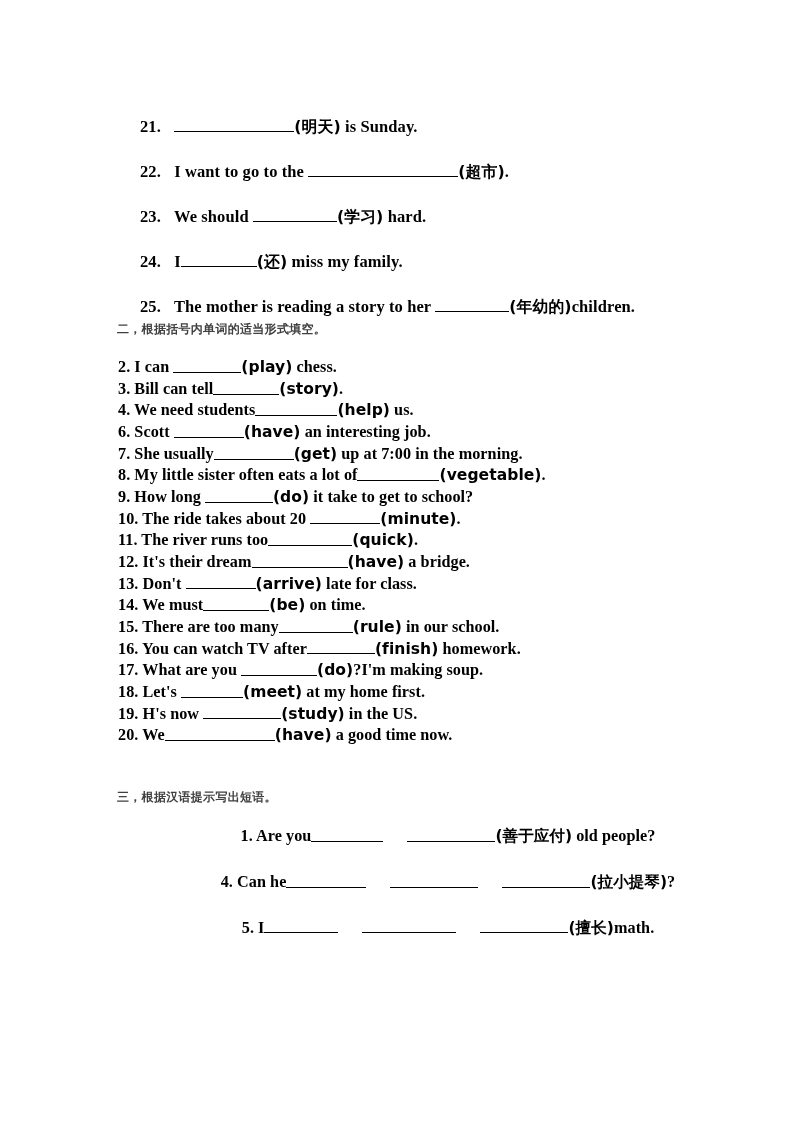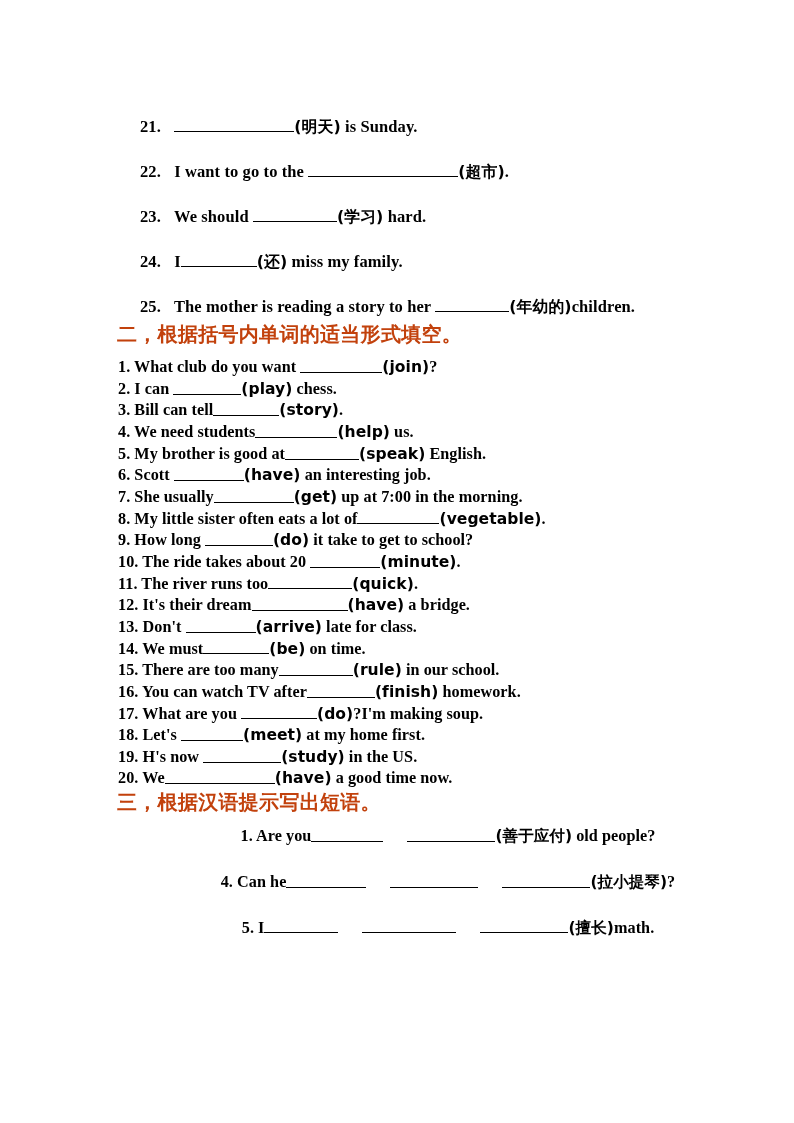"二，根据括号内单词的适当形式填空。" .sec-heading { color: #c2410c -> #404040; font-size: 20px -> 12px }
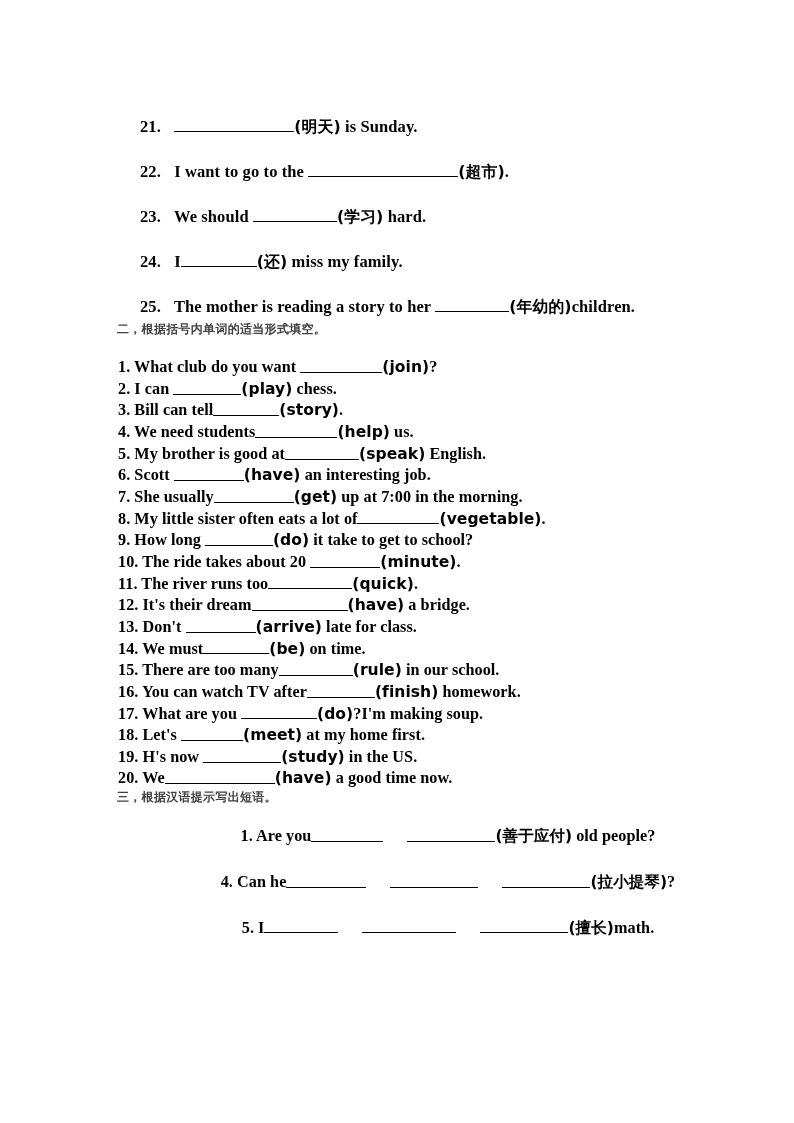"1. What club do you" div.q { html: <div><span>1.</span> <span>What club do you want </span><span></span><span>(join)</span><span>?</span></div> -> none }
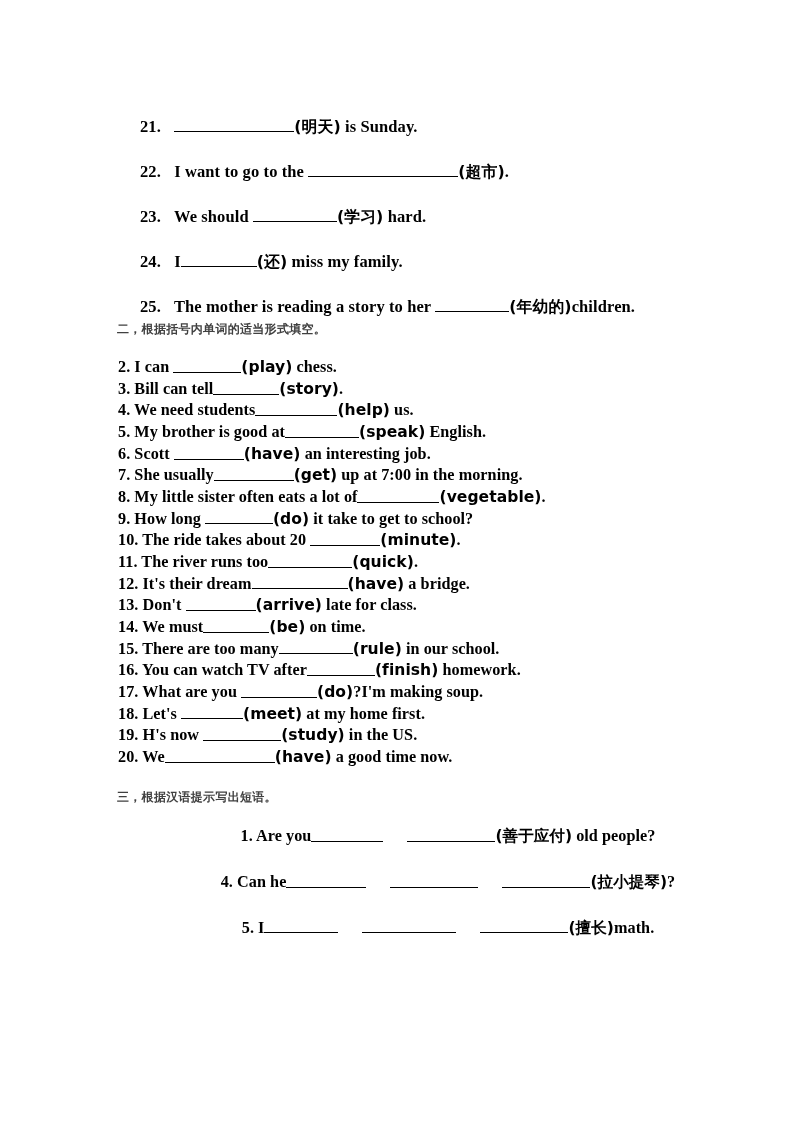"5. My brother is good" div.q { html: <div><span>5.</span> <span>My brother is good at</span><span></span><span>(speak)</span><span> English.</span></div> -> none }
